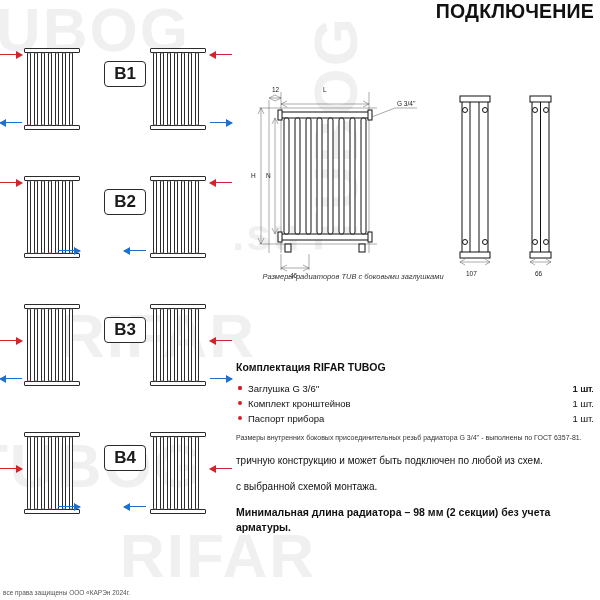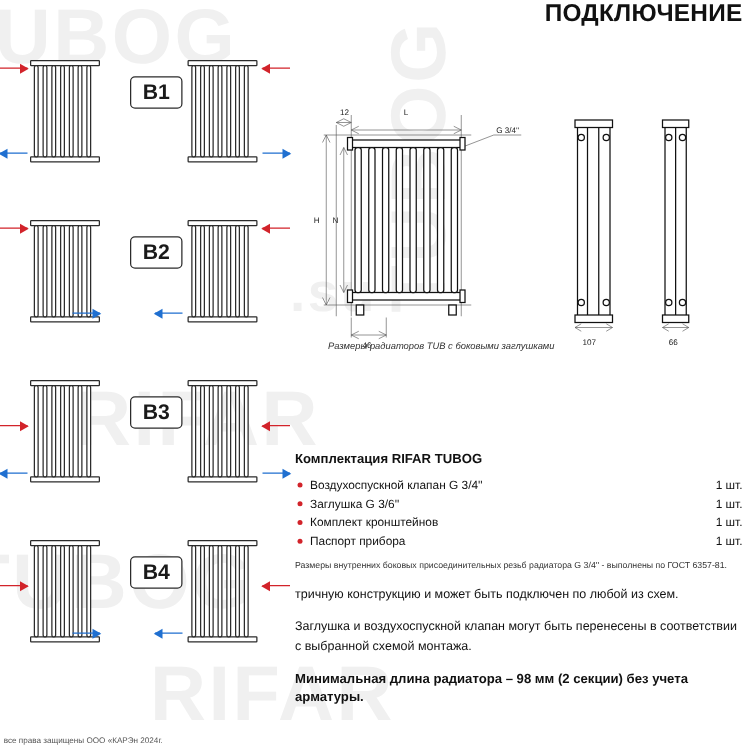"Воздухоспускной клапан G 3/4''" span { html: <span>Воздухоспускной клапан G 3/4''</span> -> none }
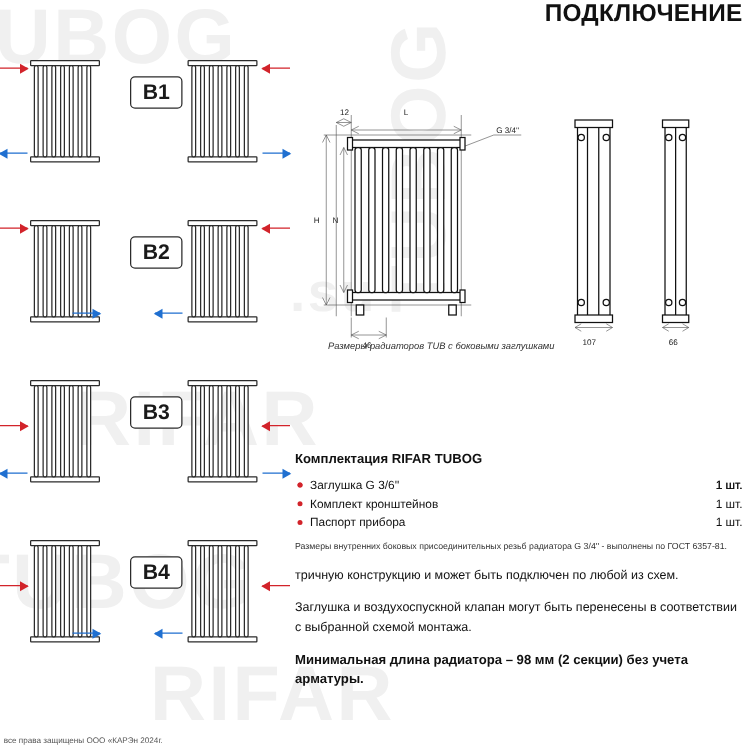"Заглушка и воздухоспускной клапан могут" div { html: <div>Заглушка и воздухоспускной клапан могут быть перенесены в соответствии</div> -> none }
